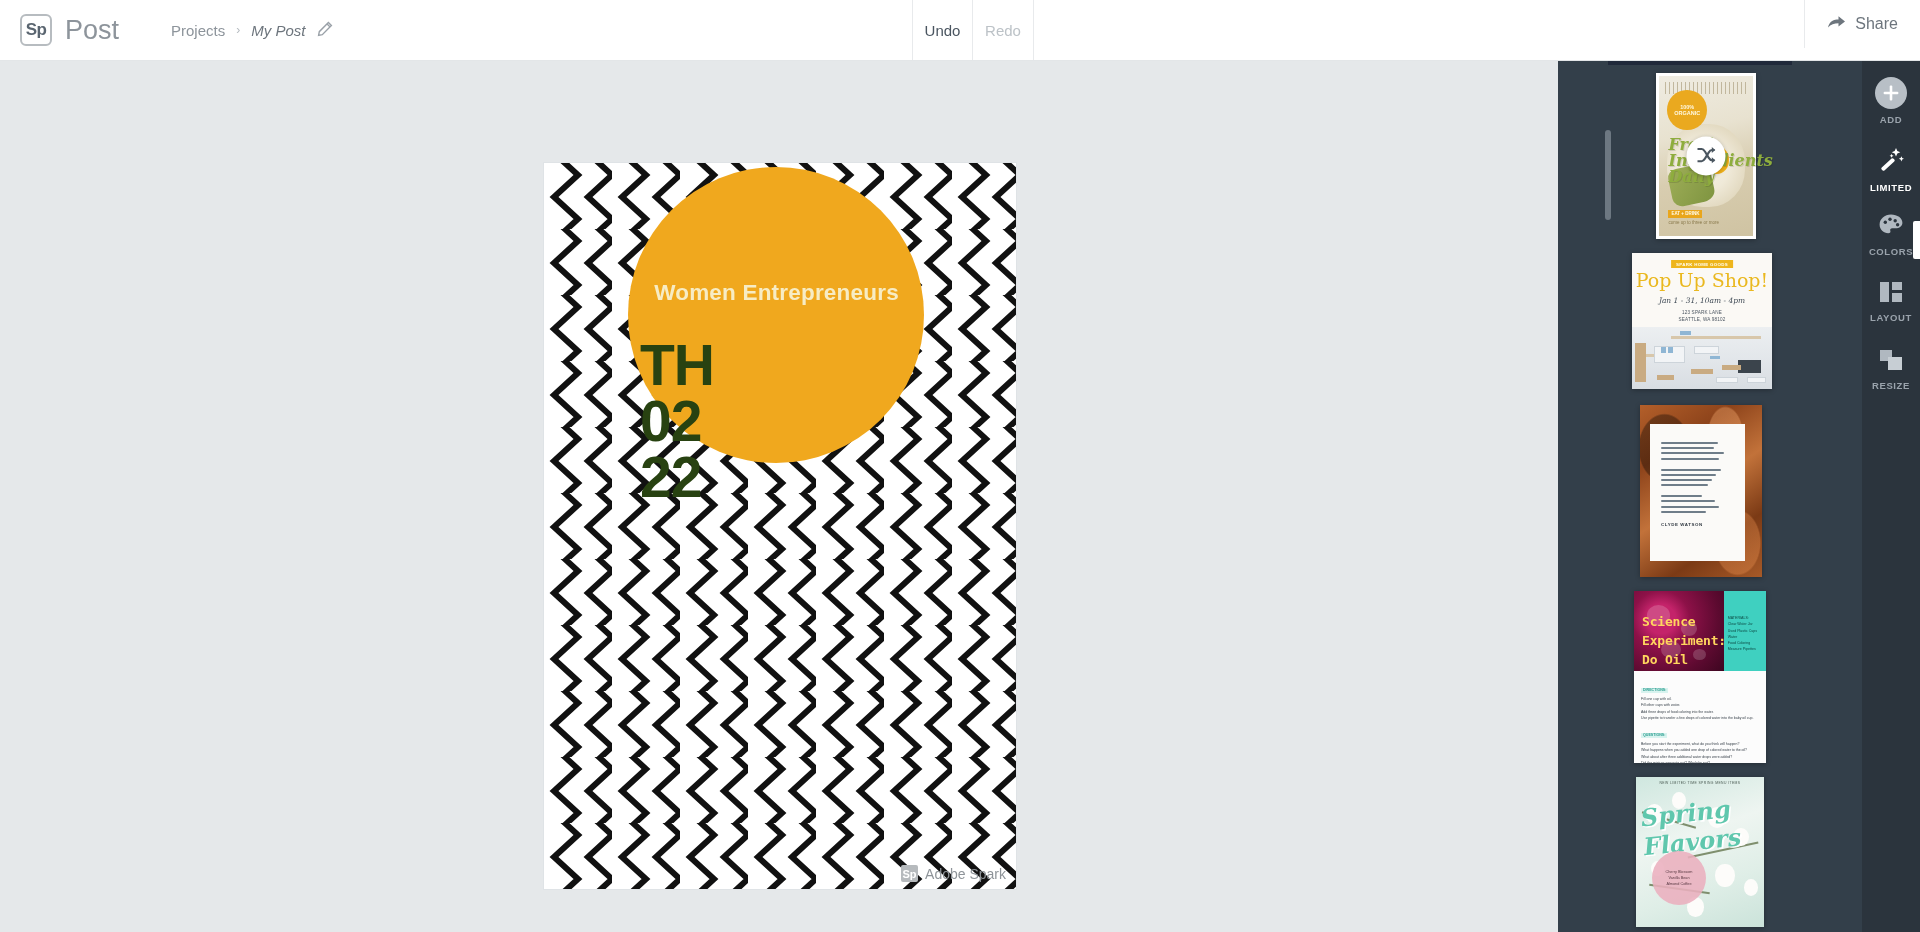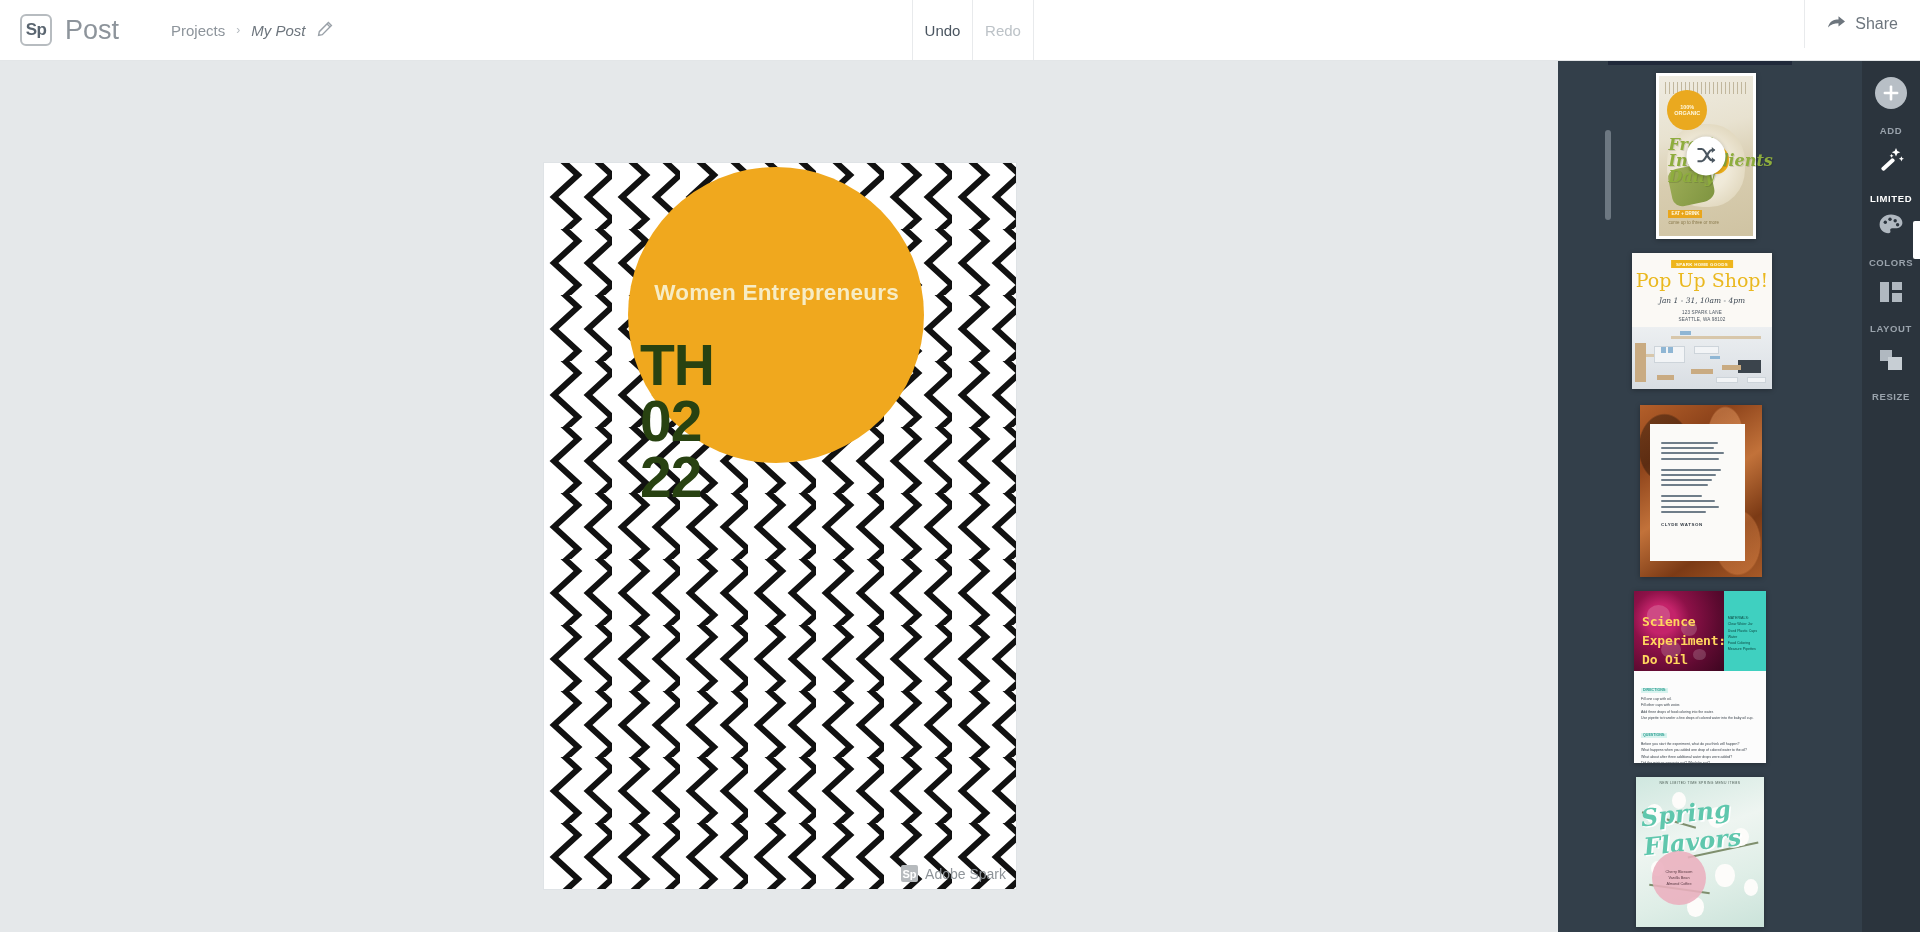"ADD" .rail-item { gap: 16px -> 5px }
